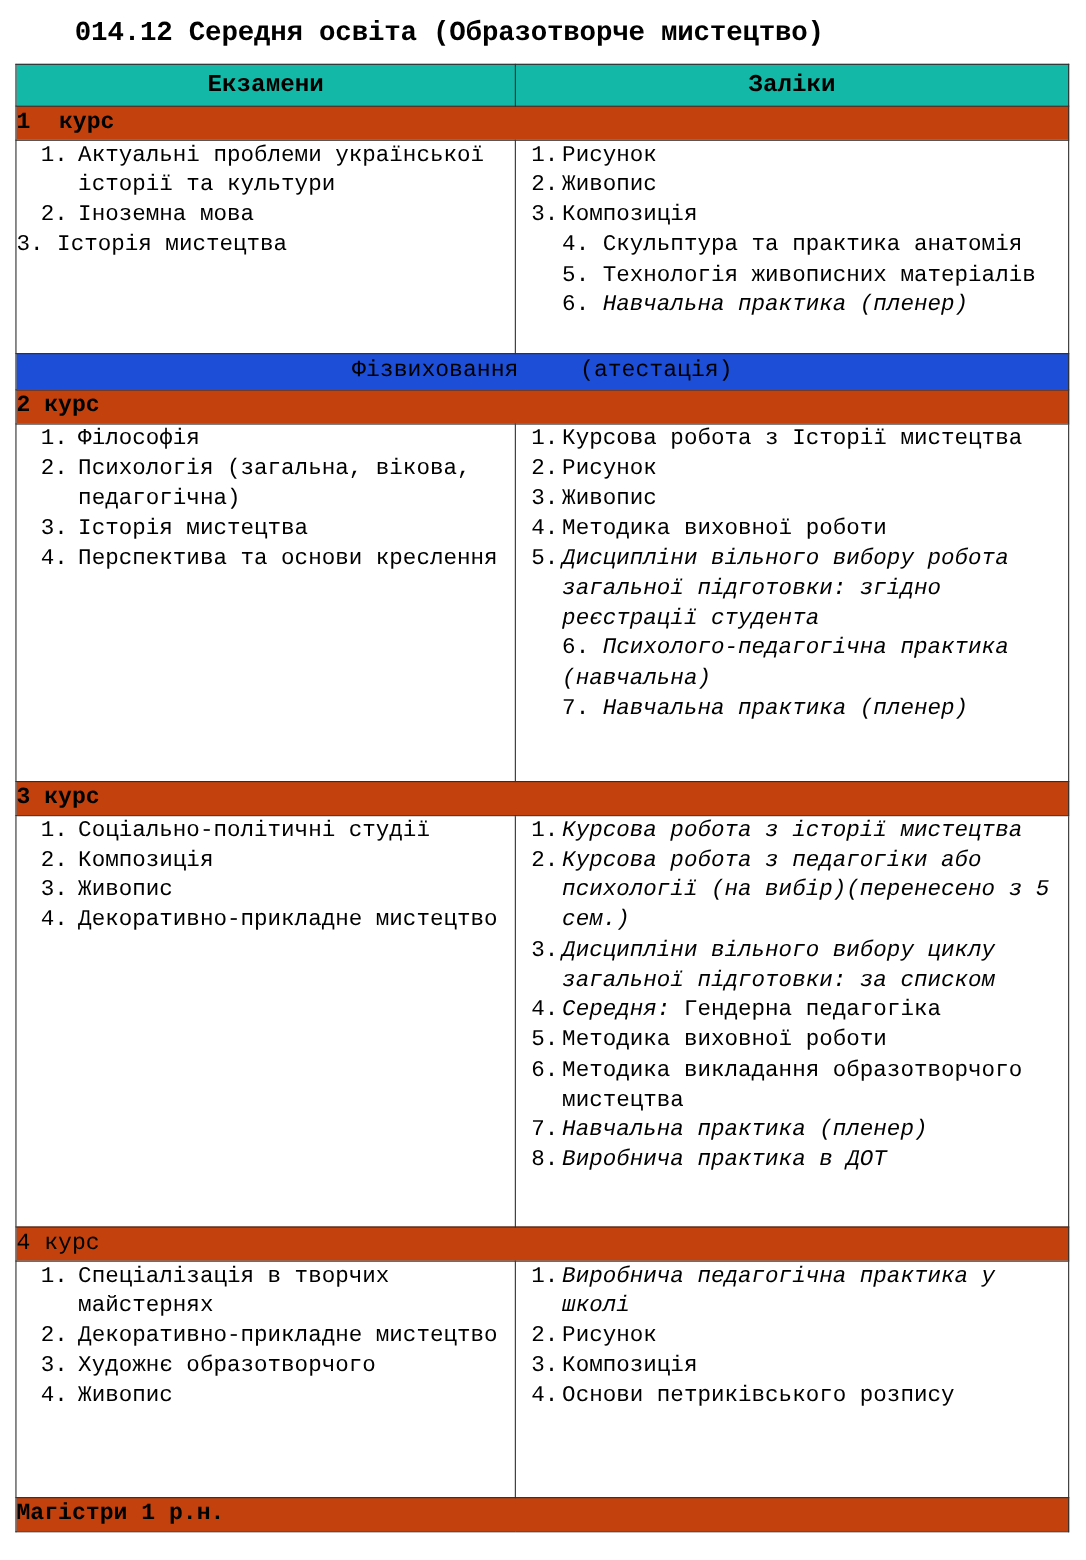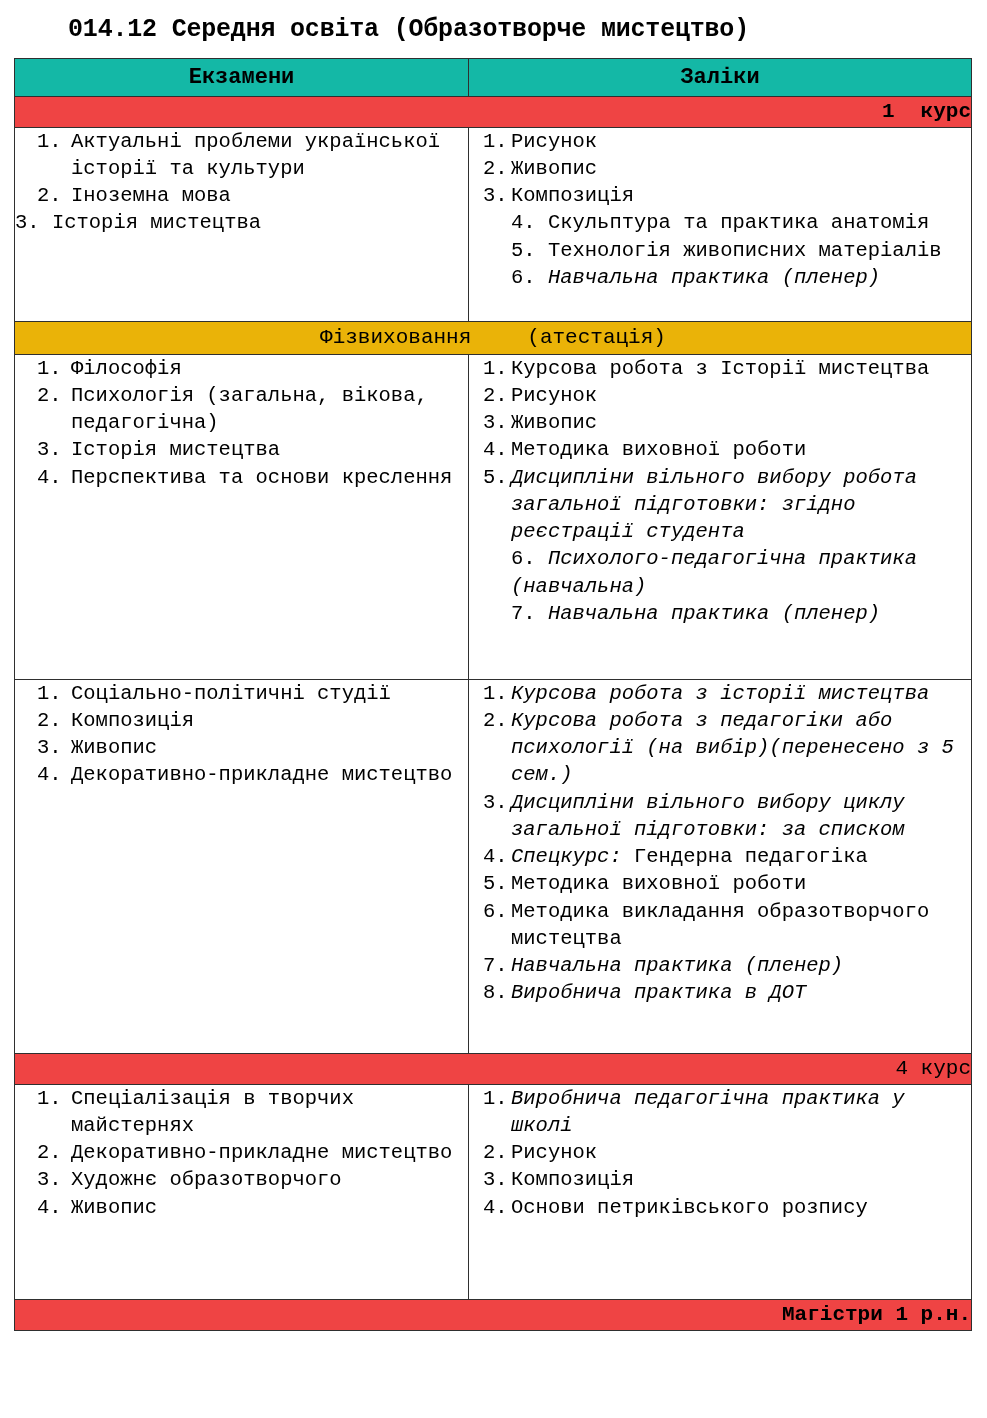"1 курс" .course-head { background: #ef4444 -> #c2410c; text-align: right -> left }
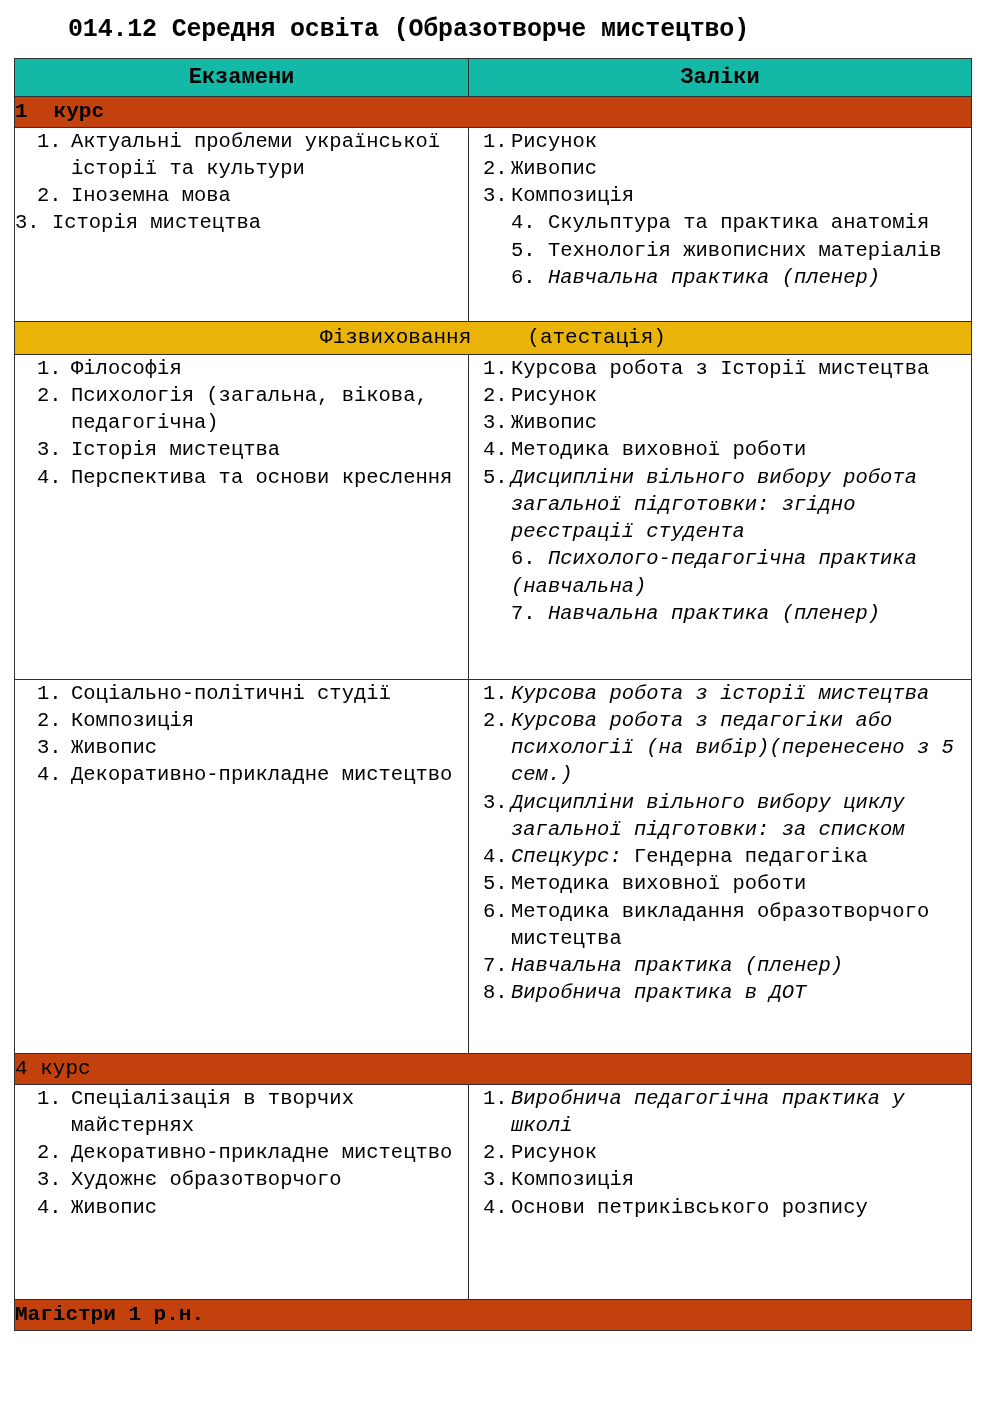"Фізвиховання (атестація)" .fullrow { background: #eab308 -> #1d4ed8 }
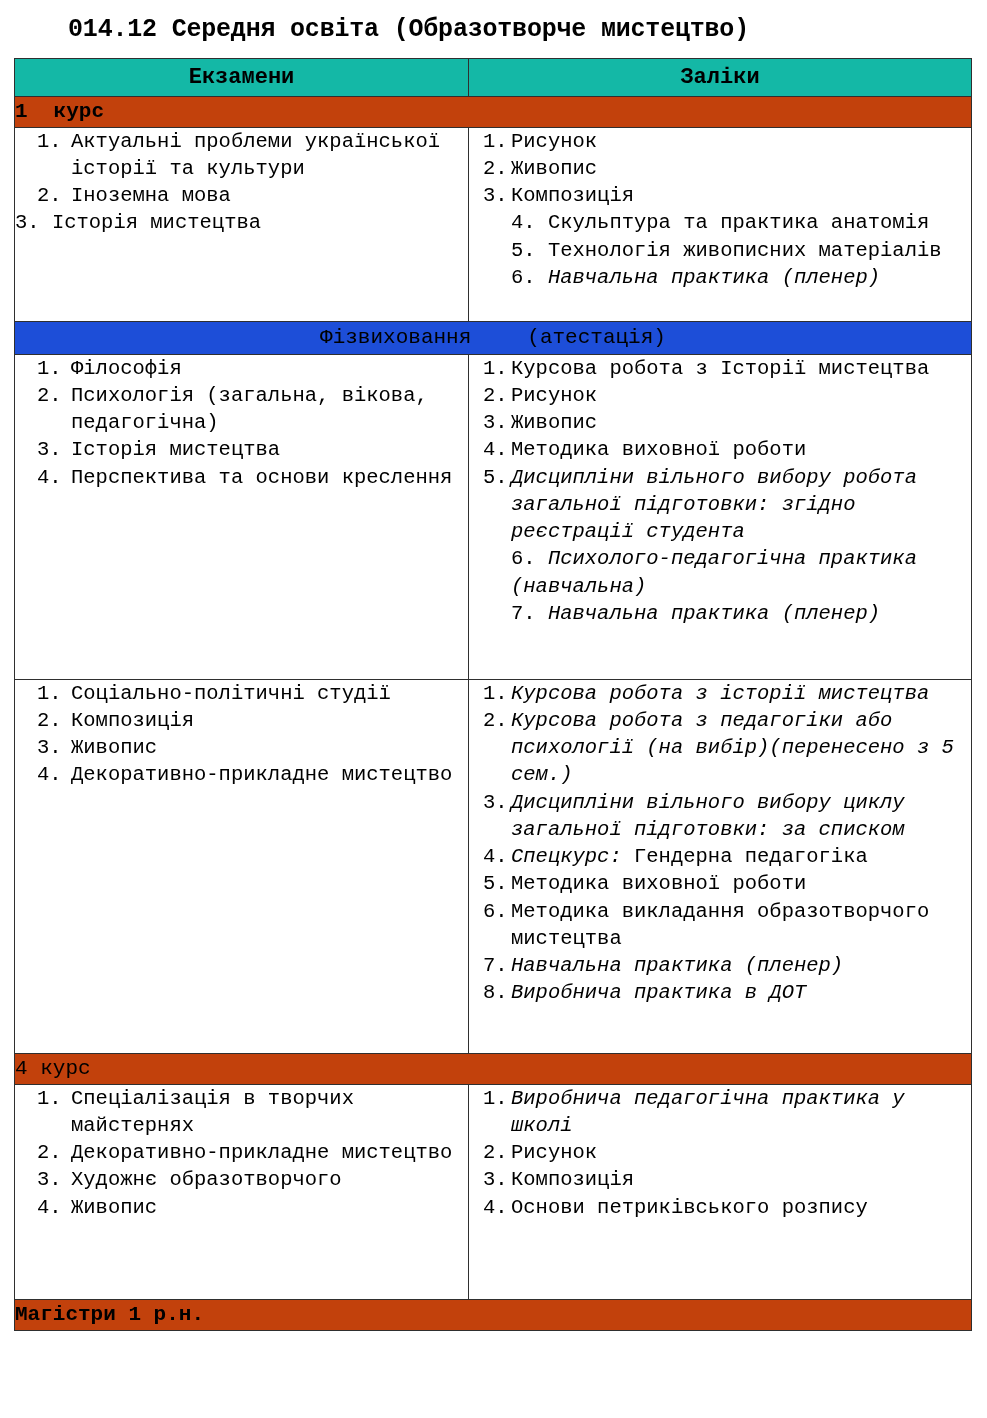"2 курс" tr { html: none -> <tr> <td>2 курс</td> </tr> }
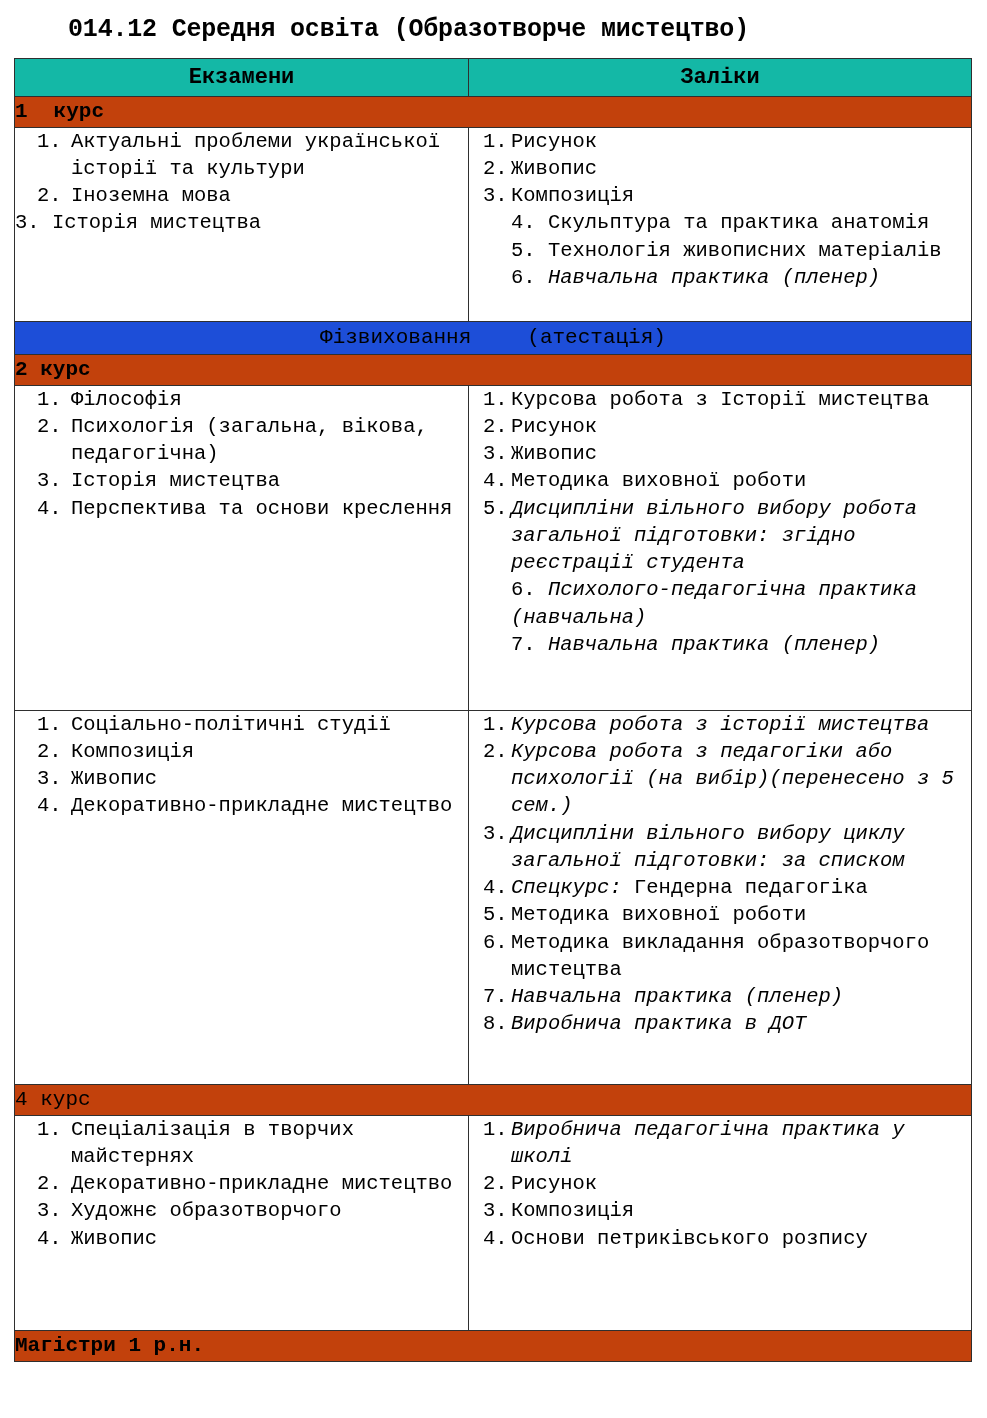"3 курс" tr { html: none -> <tr> <td>3 курс</td> </tr> }
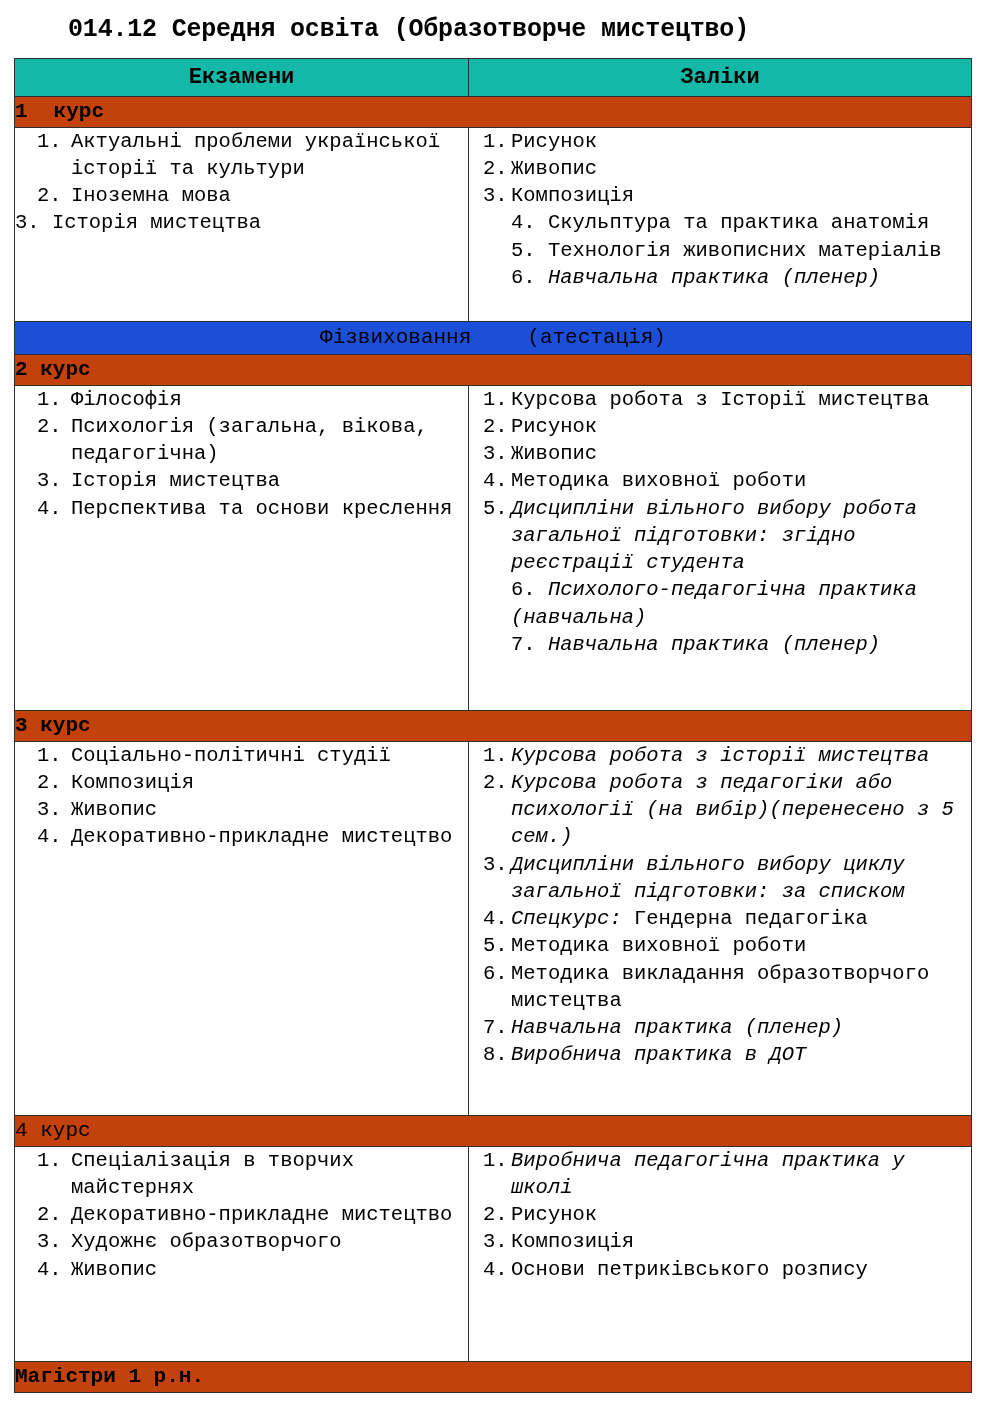"Спецкурс:" span.ital { text: Спецкурс -> Середня }
